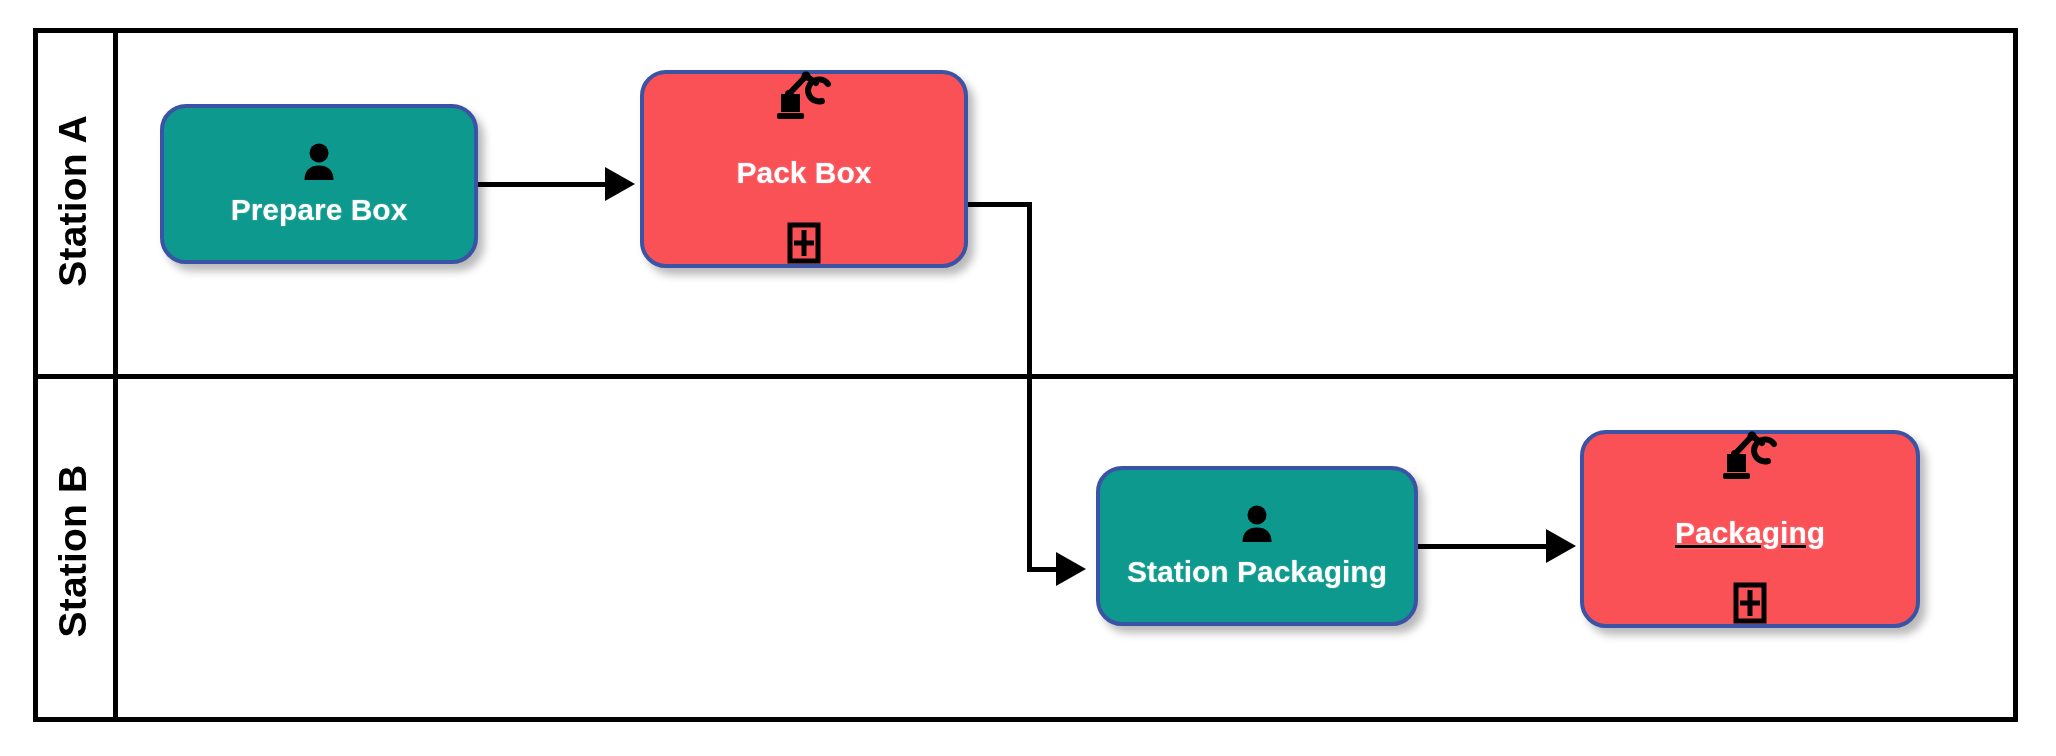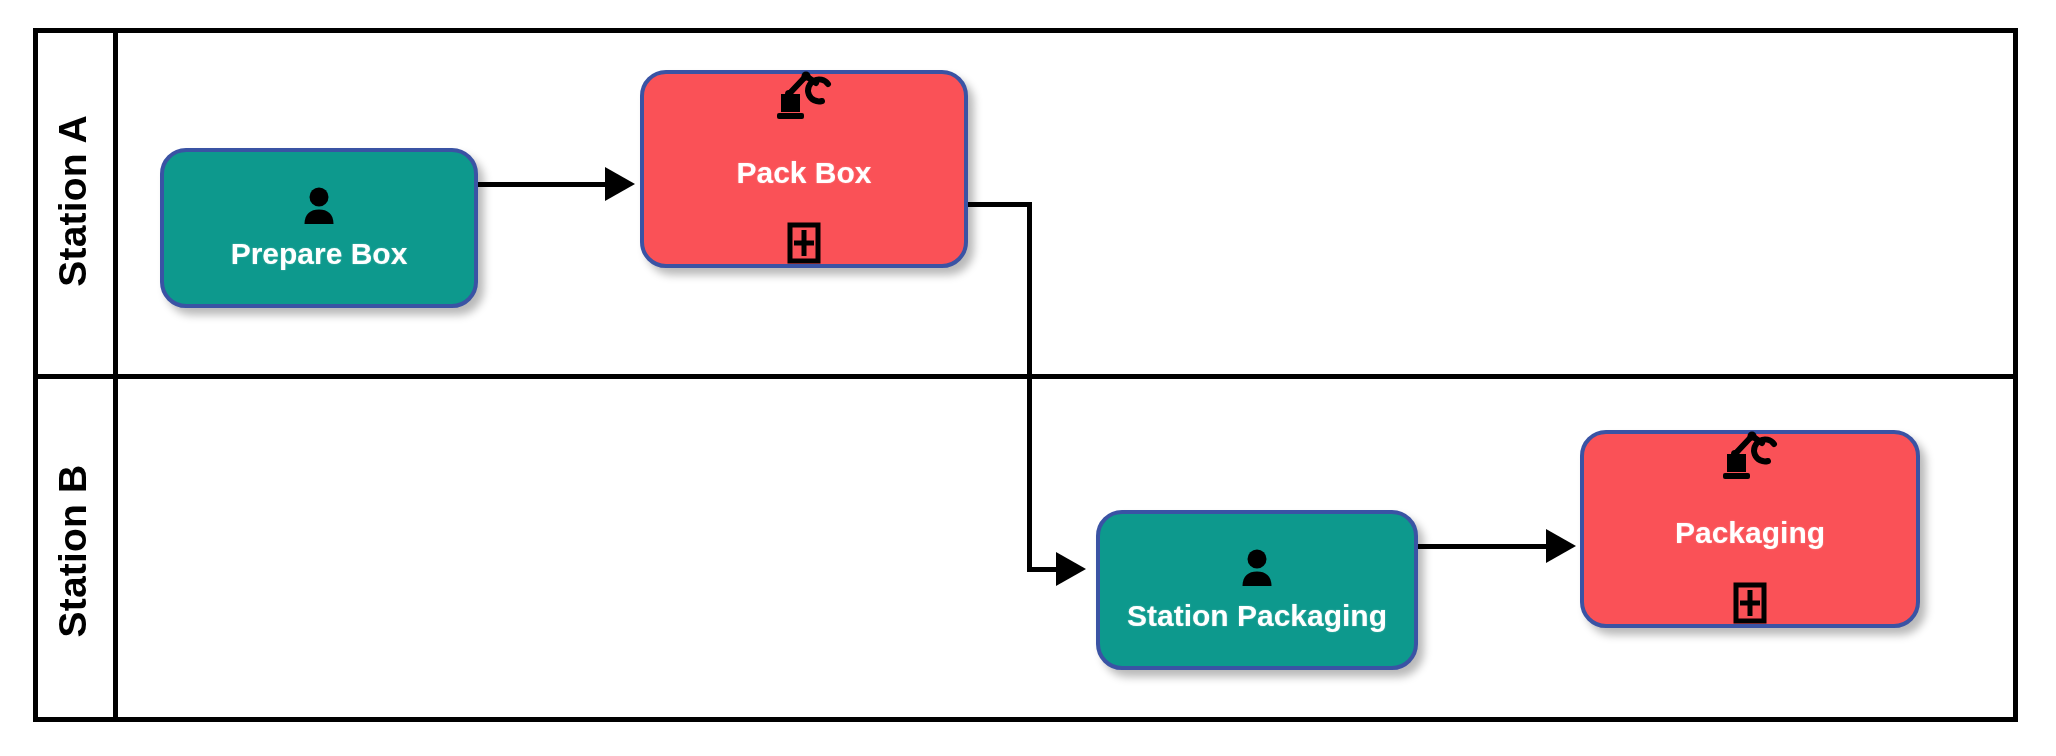"Prepare Box" .node.teal { margin-top: 44px -> none }
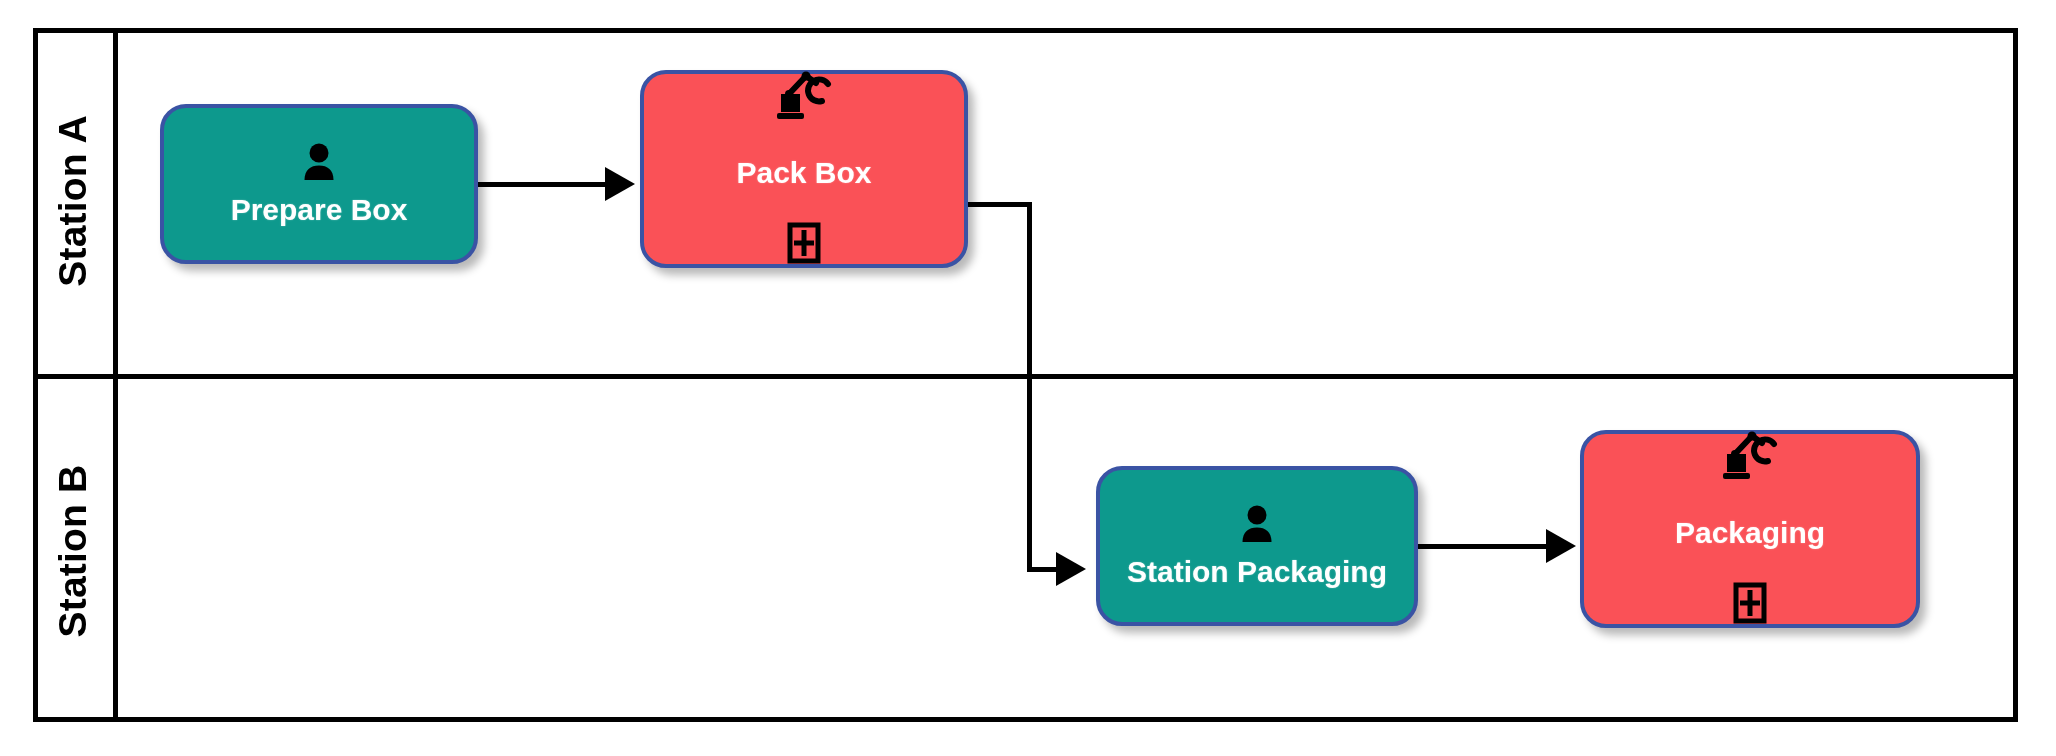"Packaging" #node-packaging { text-decoration: none -> underline }
